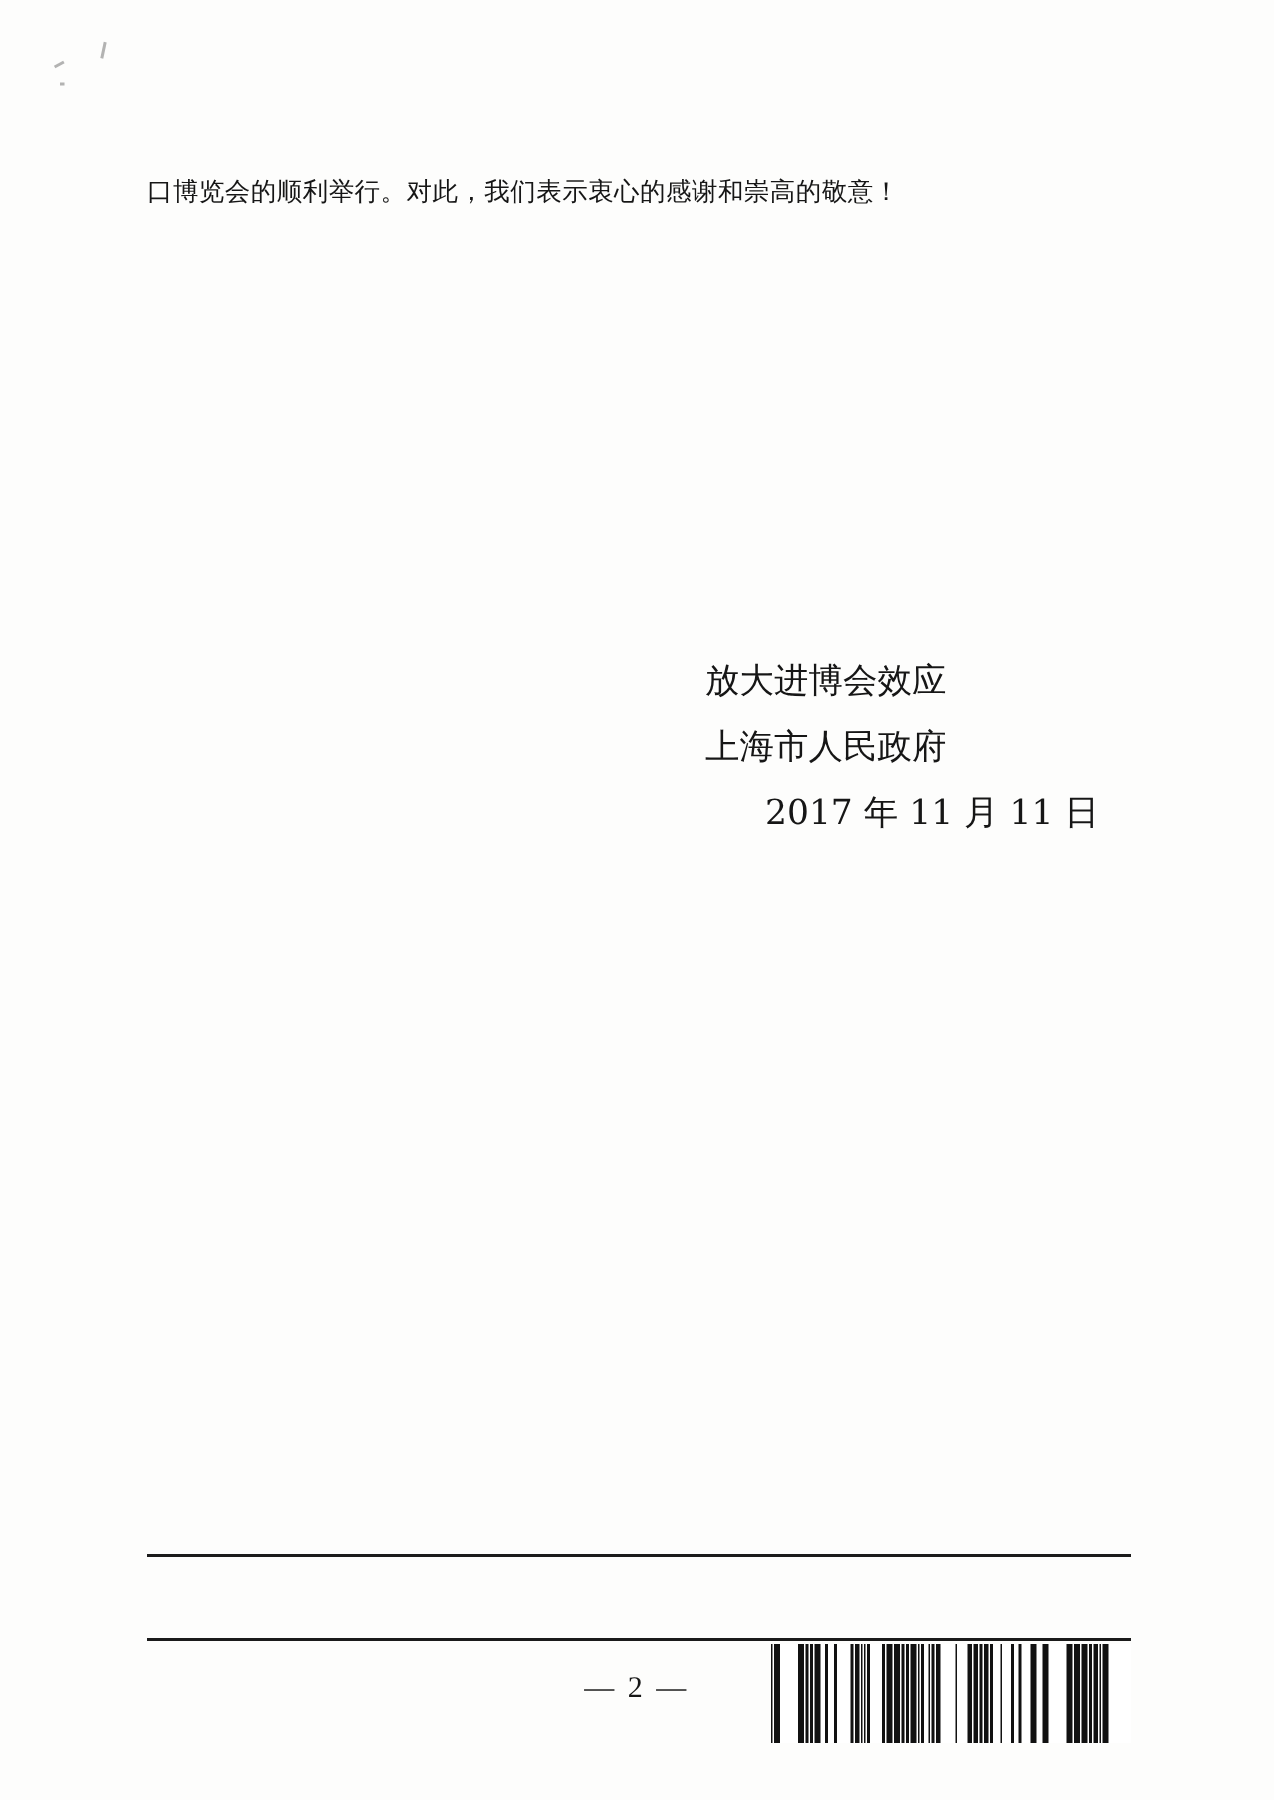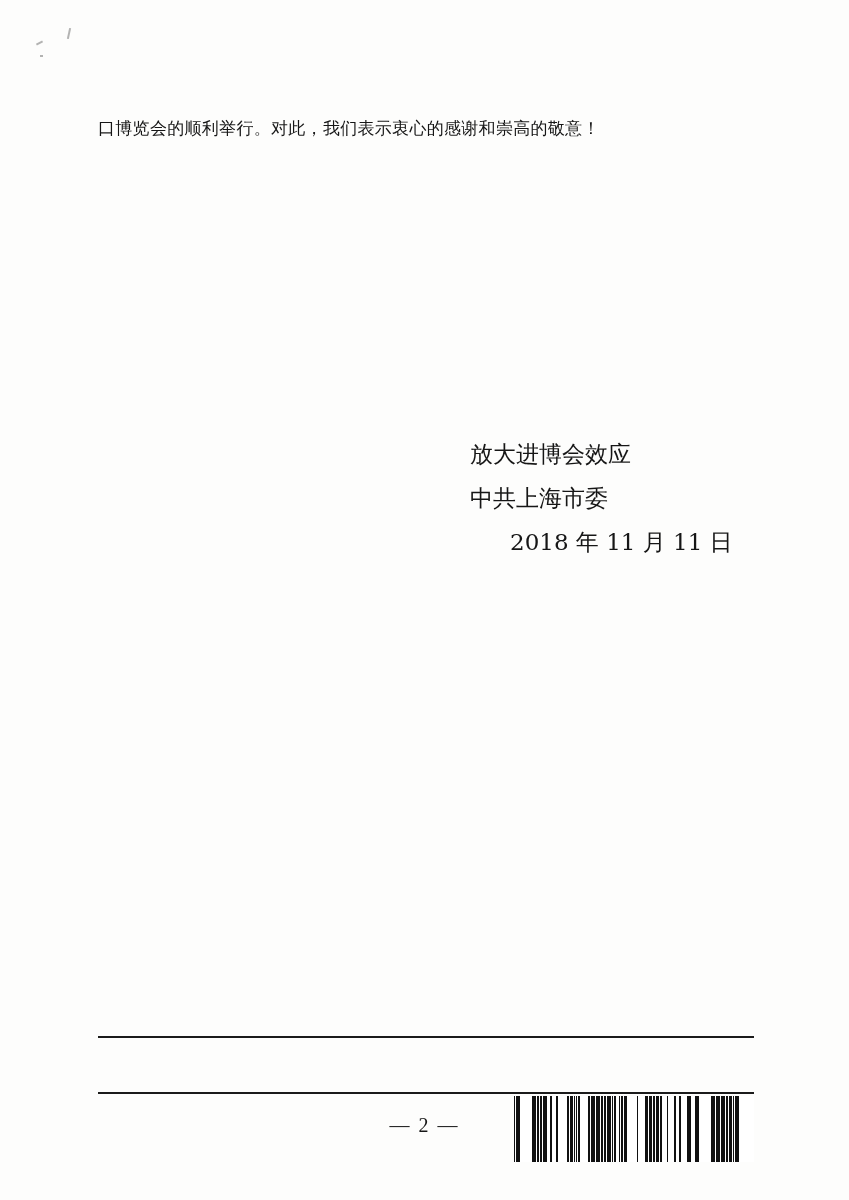"中共上海市委" div.line2 { text: 中共上海市委 -> 上海市人民政府 }
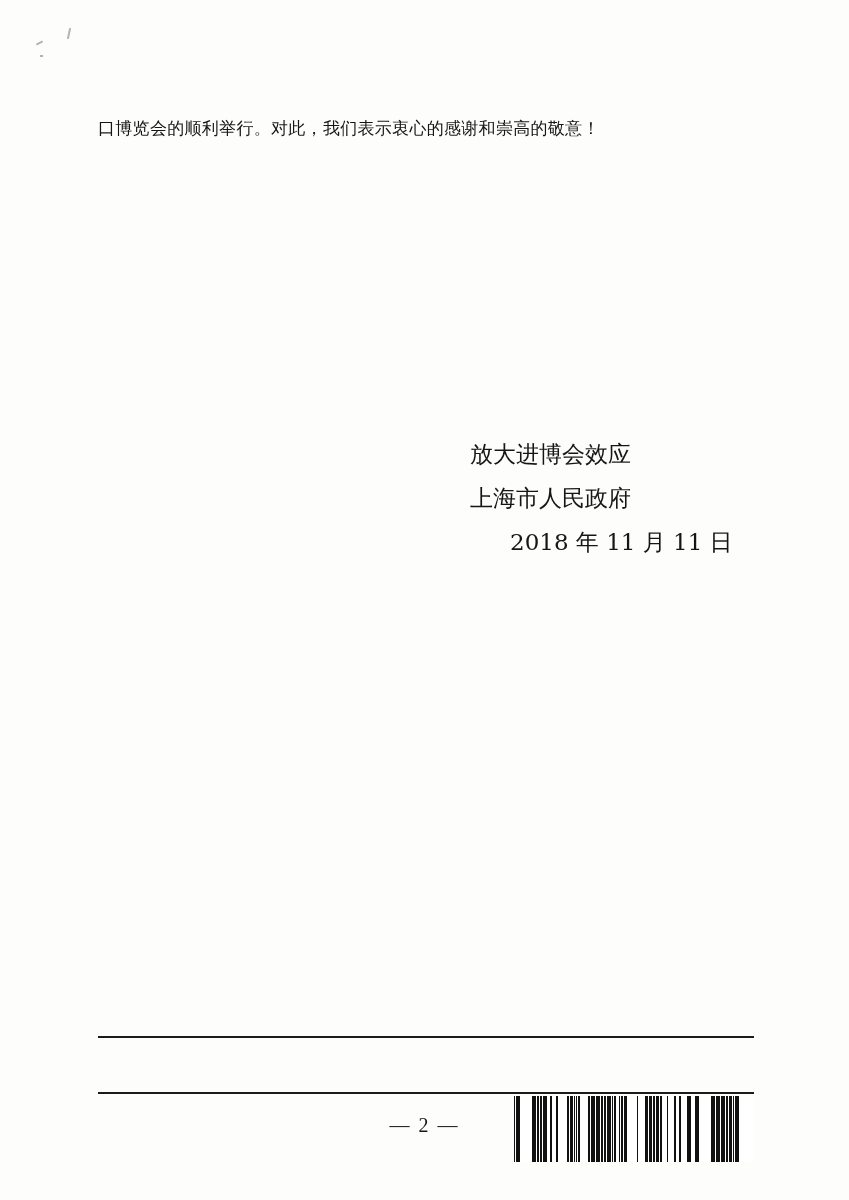"2018 年 11 月 11" div.date { text: 2018 -> 2017 }
